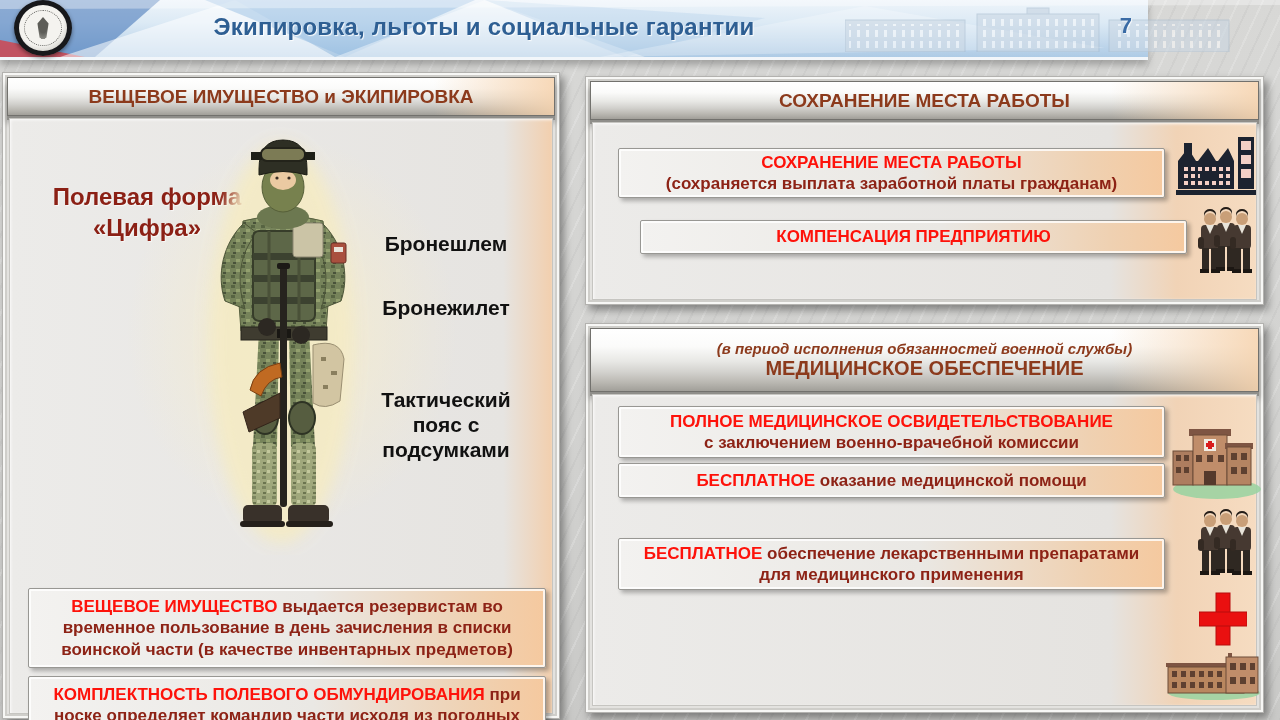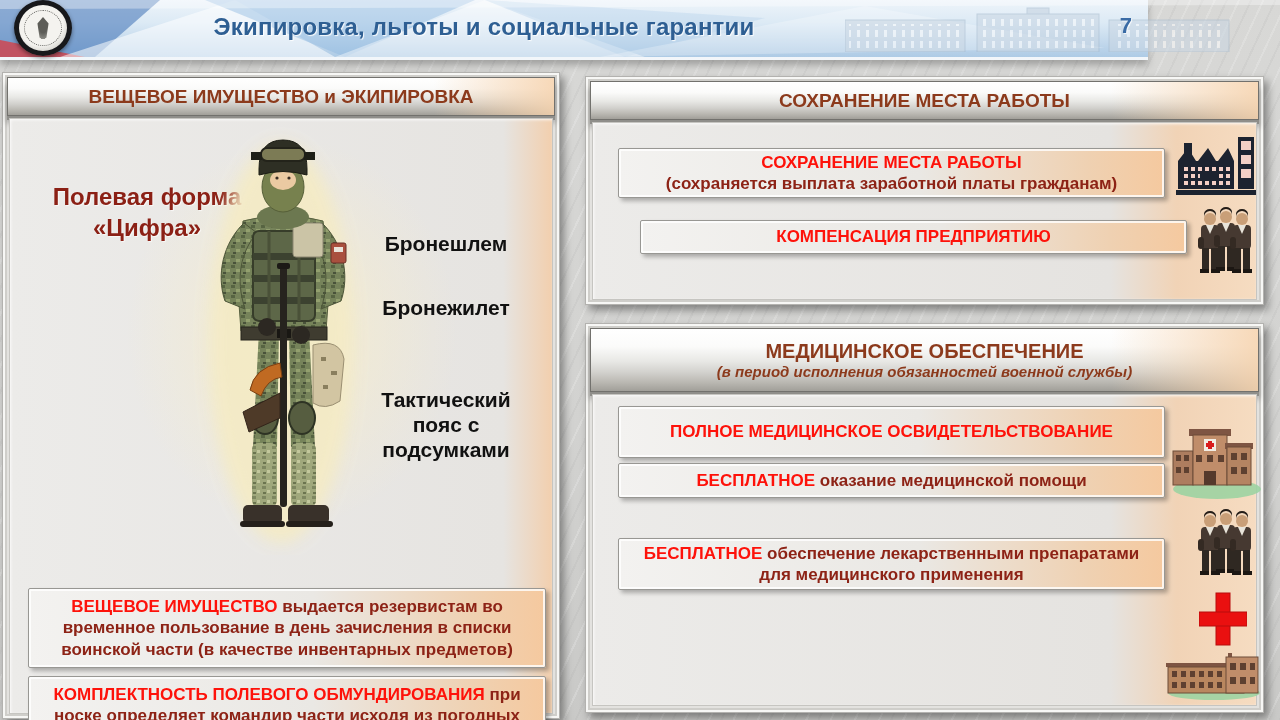"МЕДИЦИНСКОЕ ОБЕСПЕЧЕНИЕ" span.bar-text { order: before "(в период исполнения обязанностей" -> after "(в период исполнения обязанностей" }
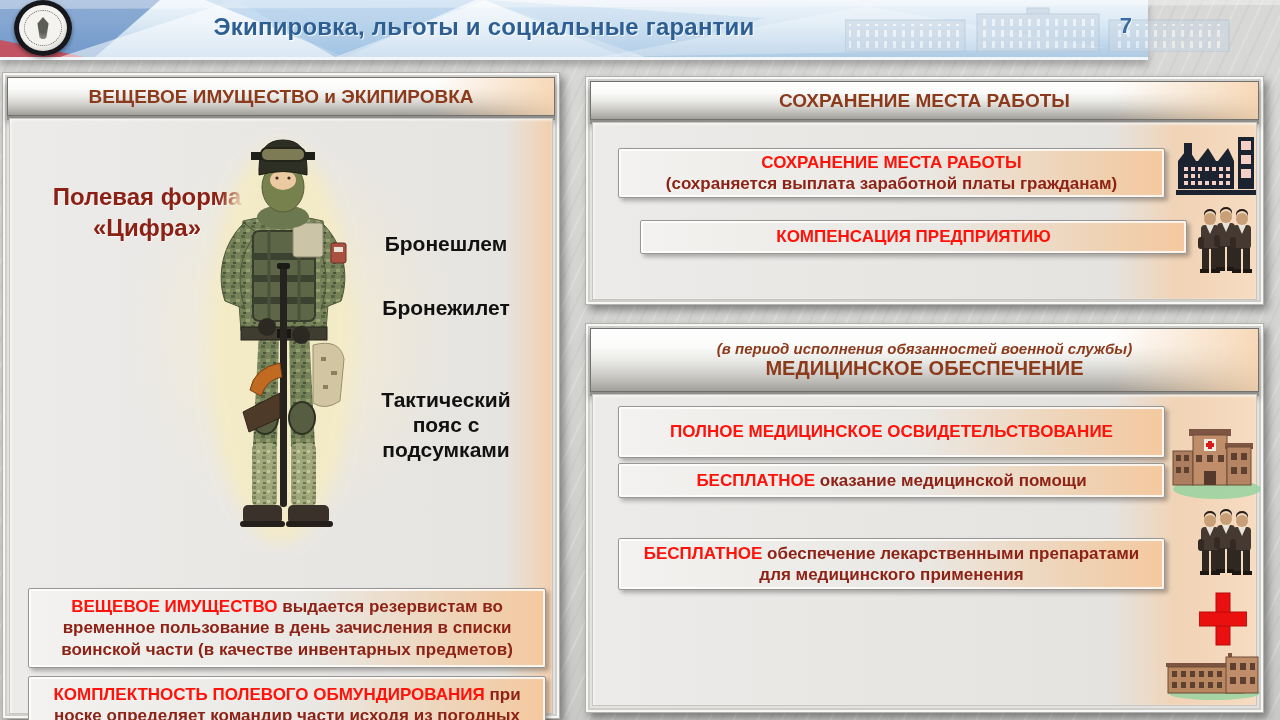"с заключением военно-врачебной комиссии" span.block { html: none -> <span>с заключением военно-врачебной комиссии</span> }
